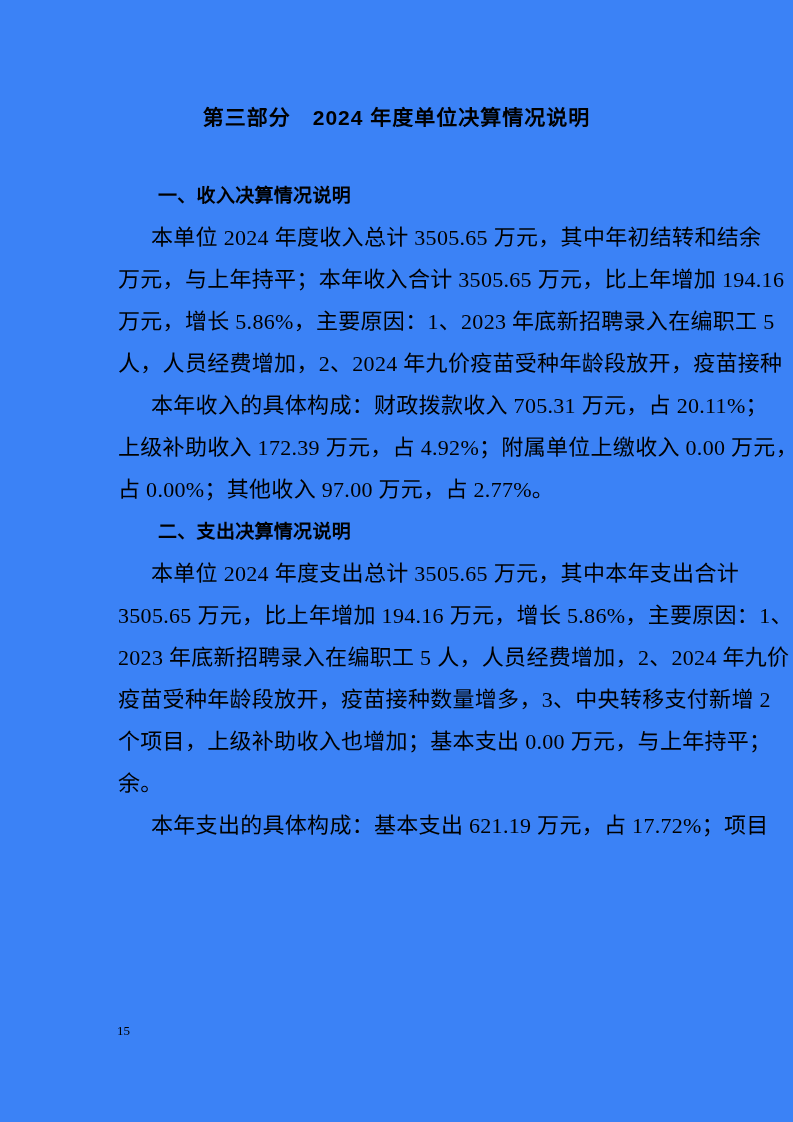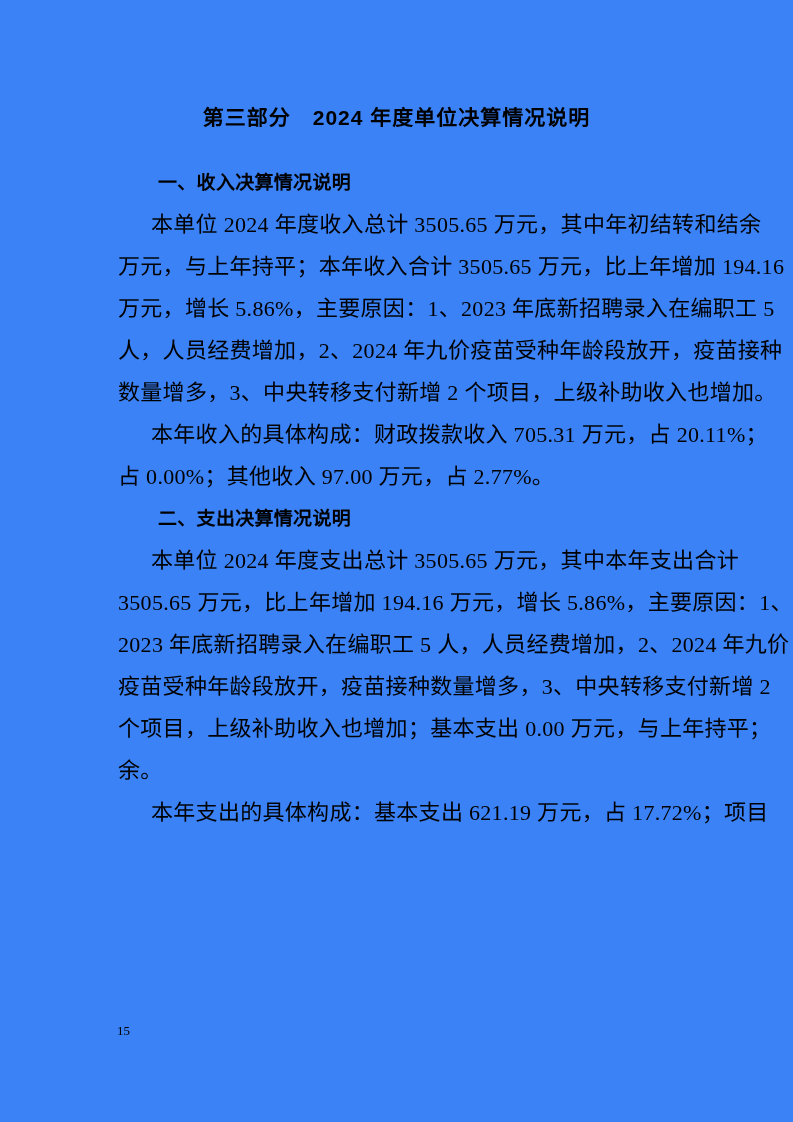"一、收入决算情况说明" .doc-body { top: 162px -> 175px }
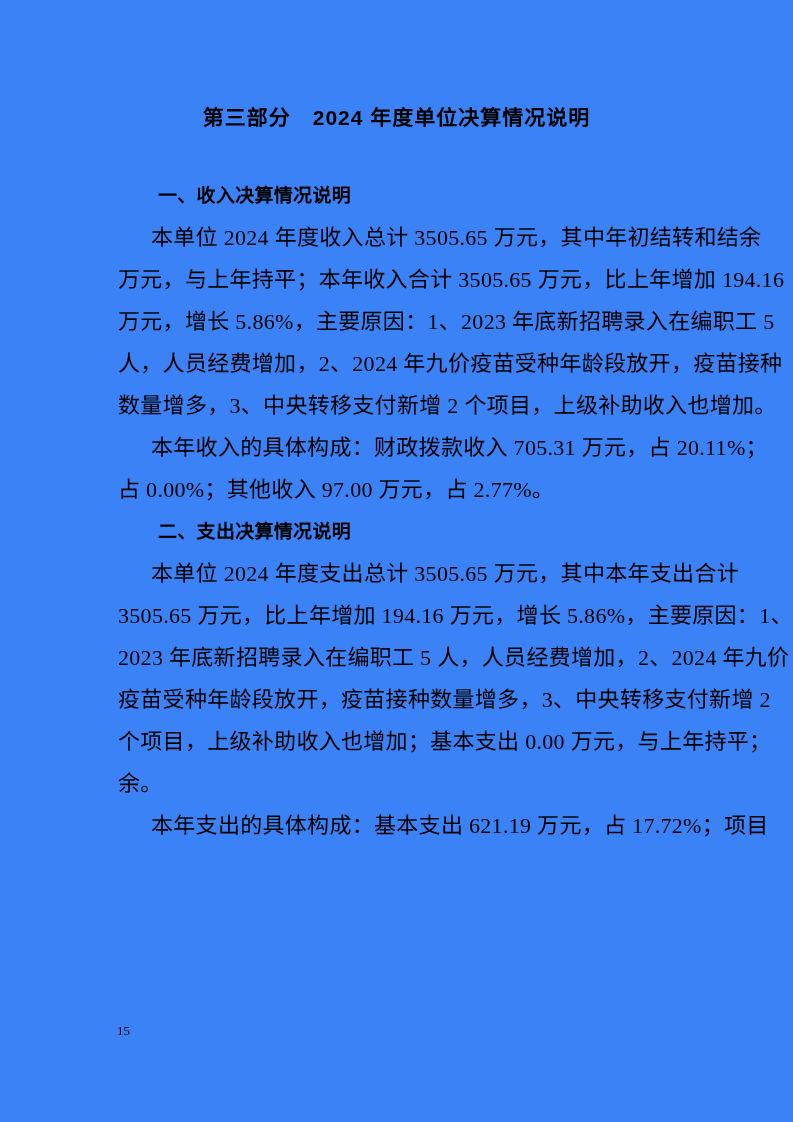"数量增多，3、中央转移支付新增 2 个项目，上级补助收入也增加。" div.line { html: <div>数量增多，3、中央转移支付新增 2 个项目，上级补助收入也增加。</div> -> none }
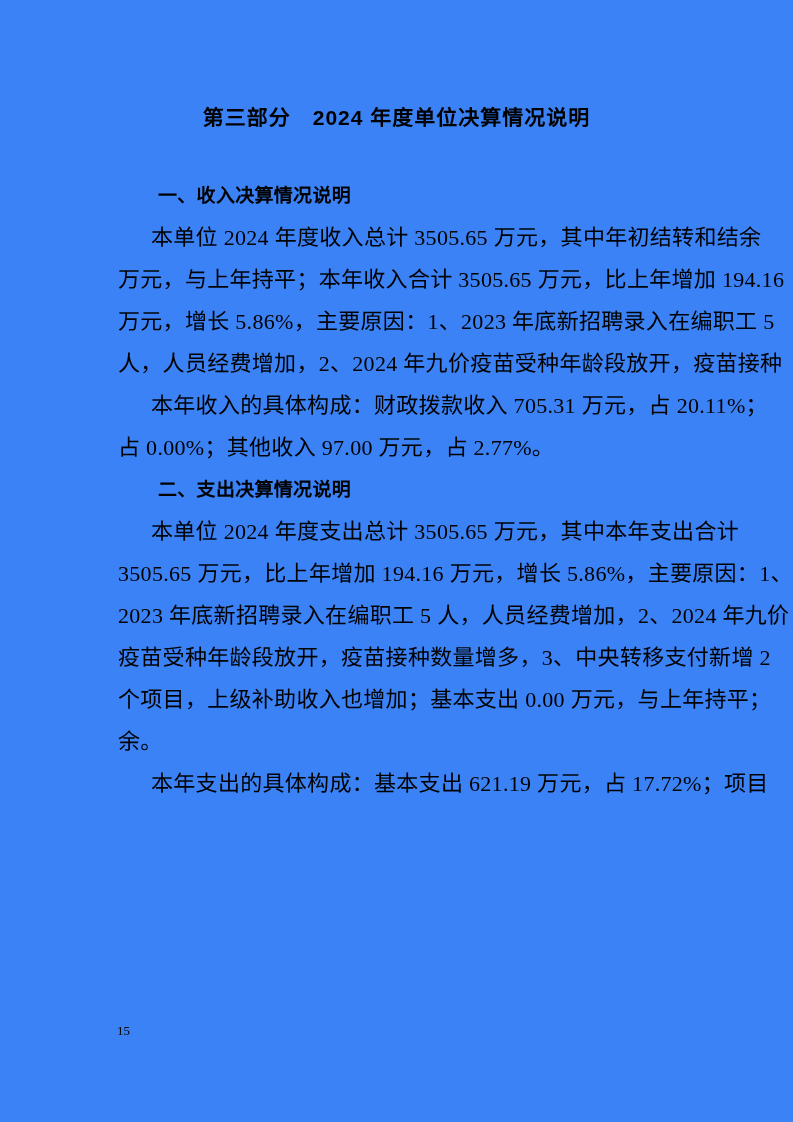"上级补助收入 172.39 万元，占 4.92%；附属单位上缴收入 0.00" div.line { html: none -> <div>上级补助收入 172.39 万元，占 4.92%；附属单位上缴收入 0.00 万元，</div> }
